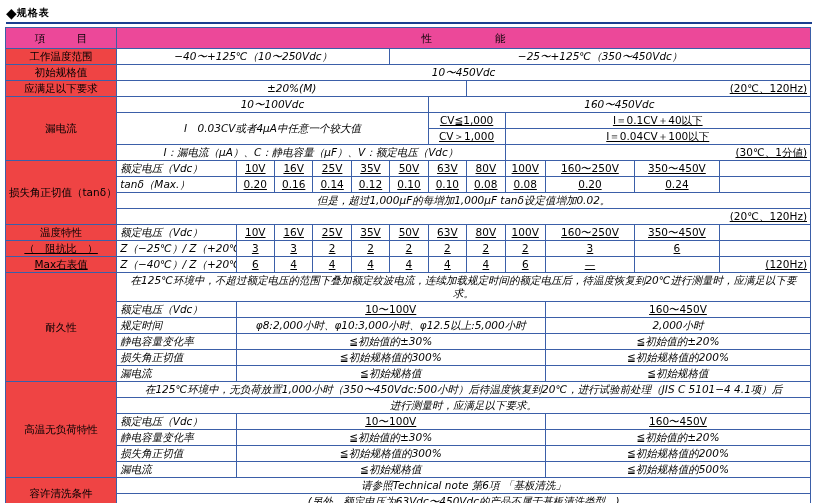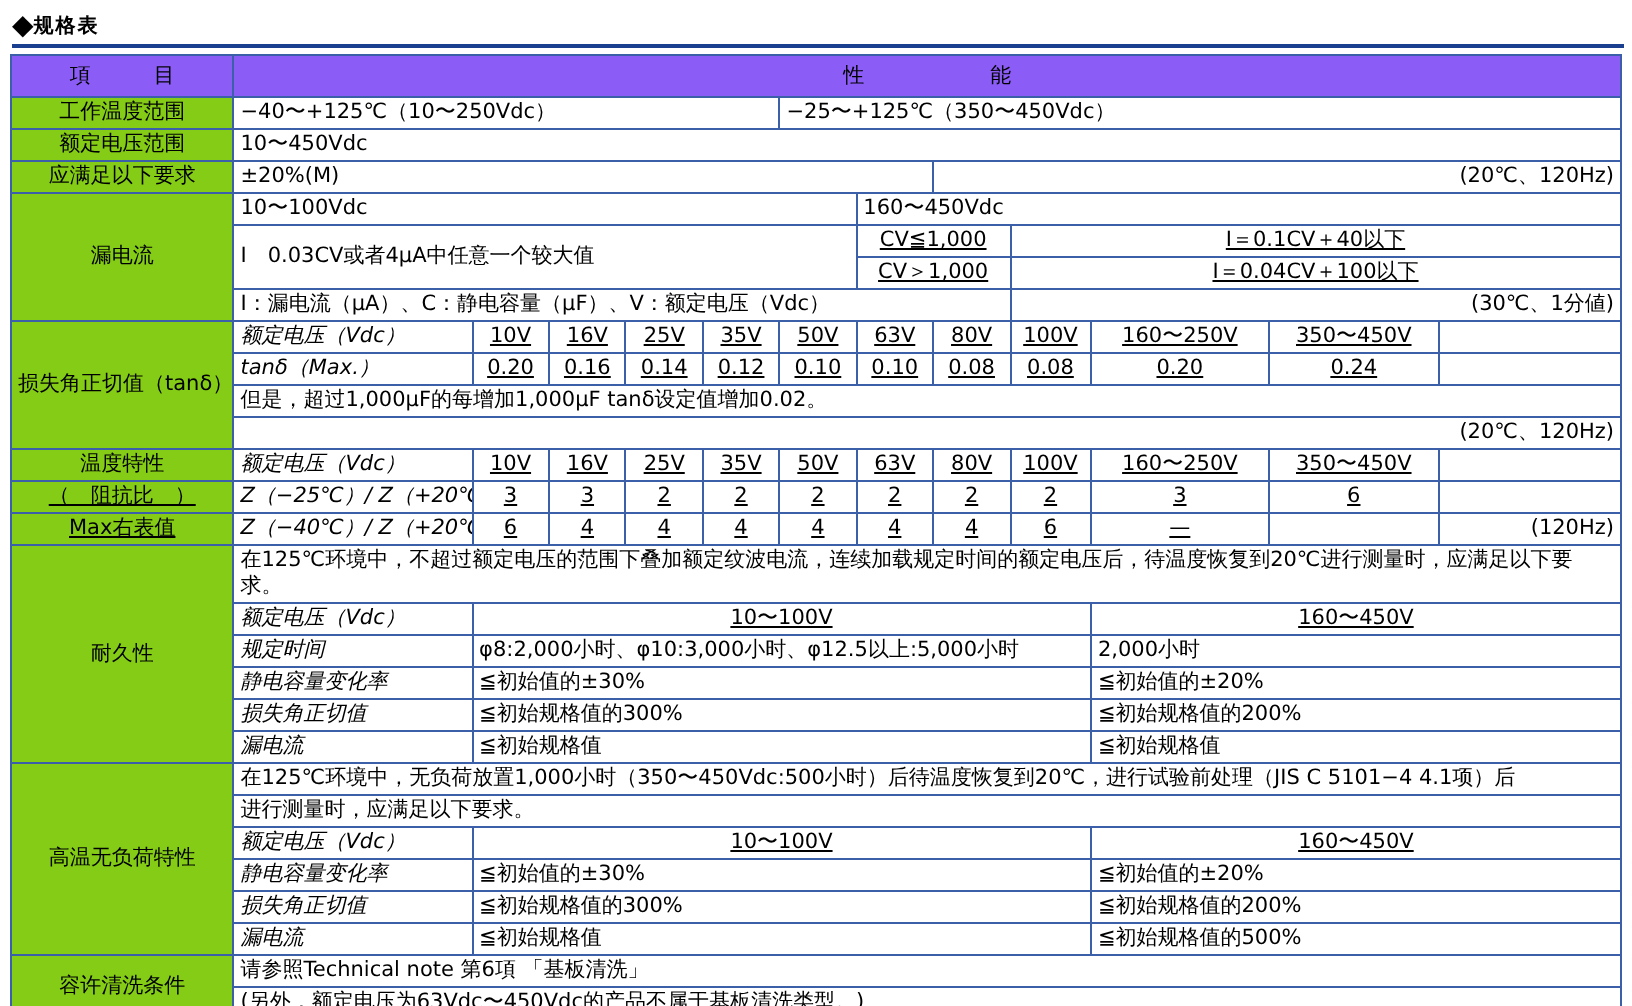"項 目" .hdr { background: #8b5cf6 -> #ec4899 }
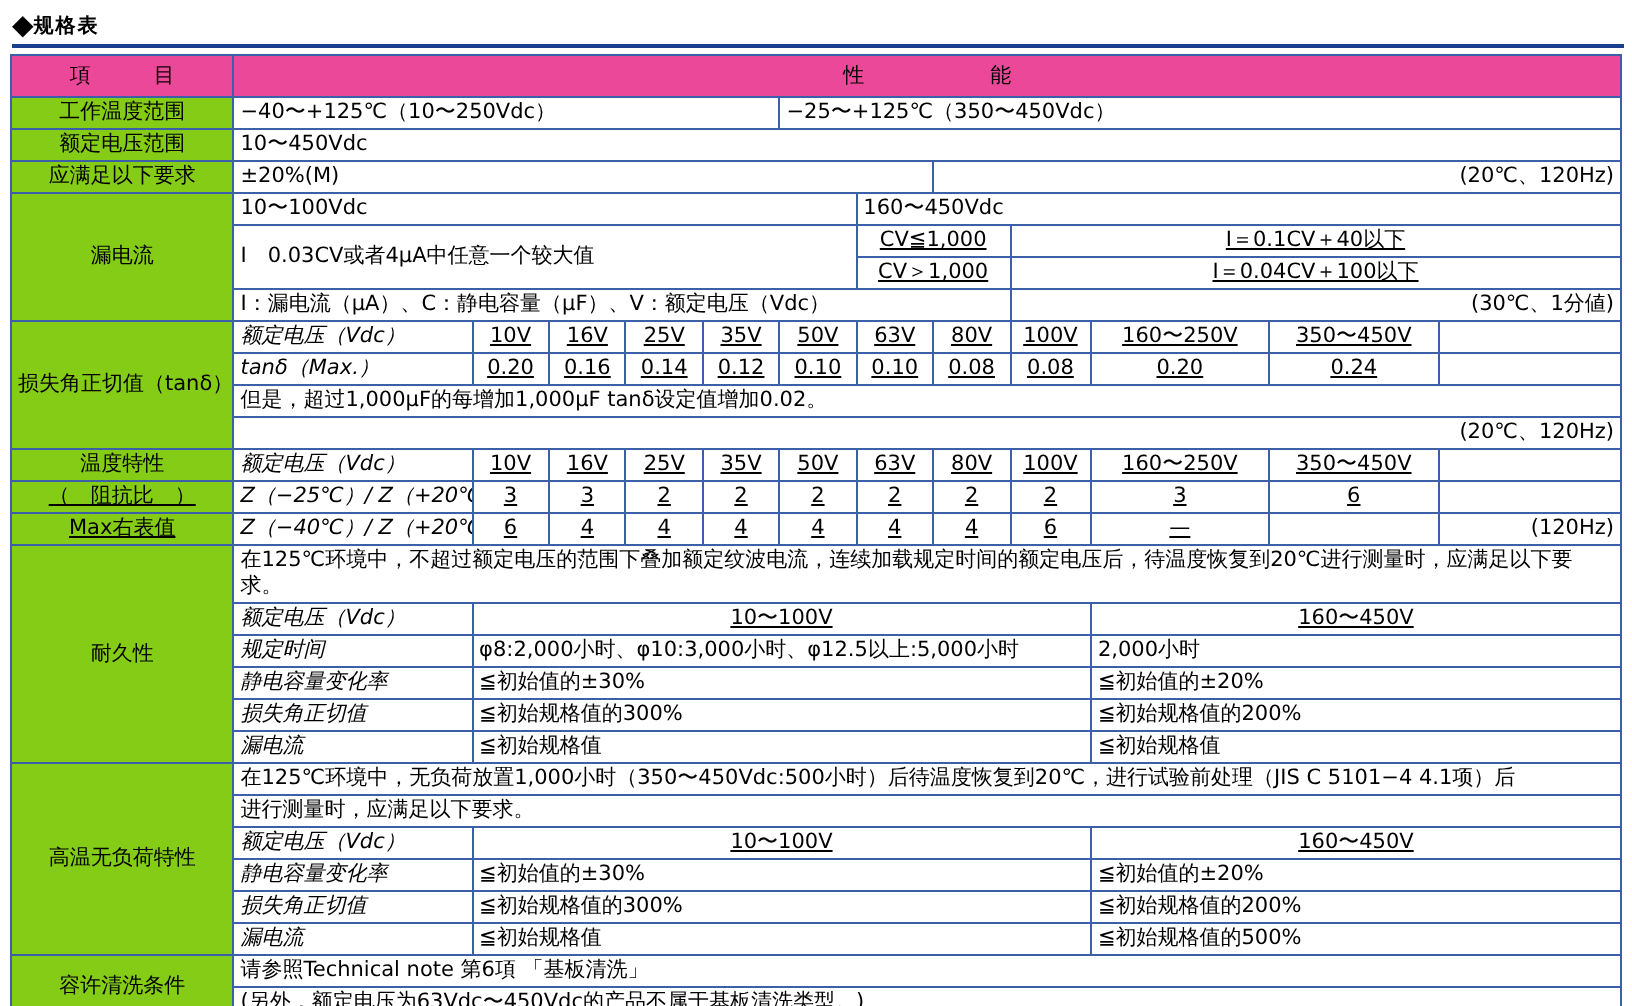"工作温度范围" .rowhdr { background: #84cc16 -> #ef4444 }
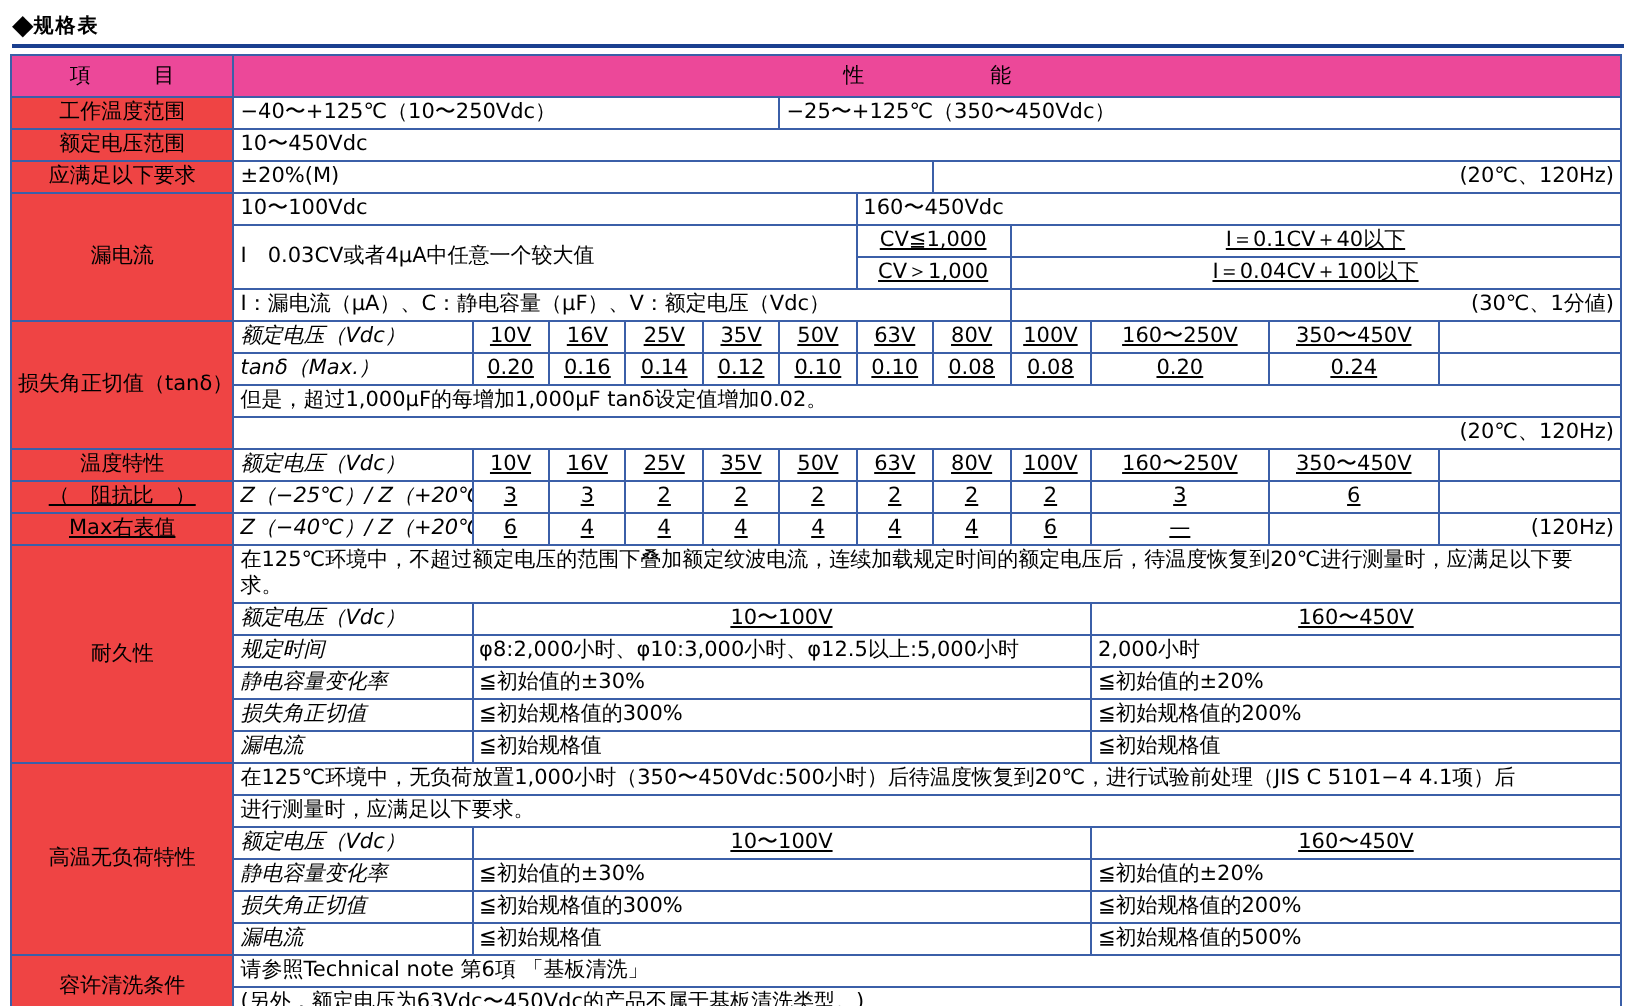"−40〜+125℃（10〜250Vdc）" .l { font-style: none -> italic; text-align: left -> center }
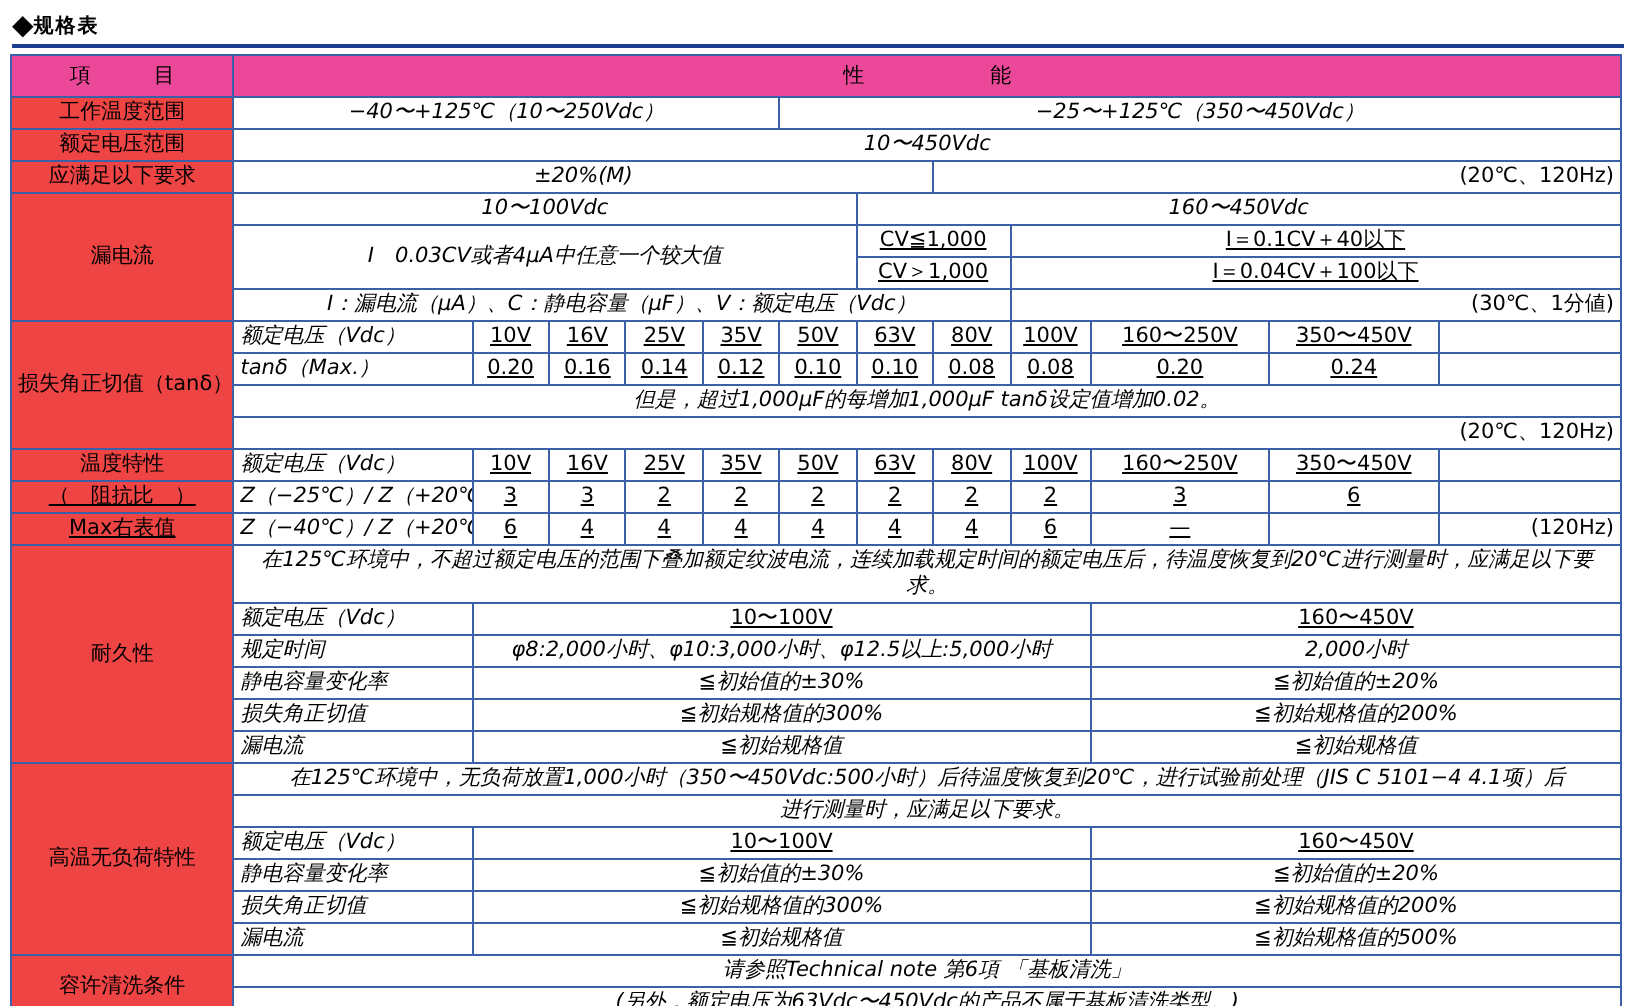"额定电压范围" td.rowhdr { text: 额定电压范围 -> 初始规格值 }
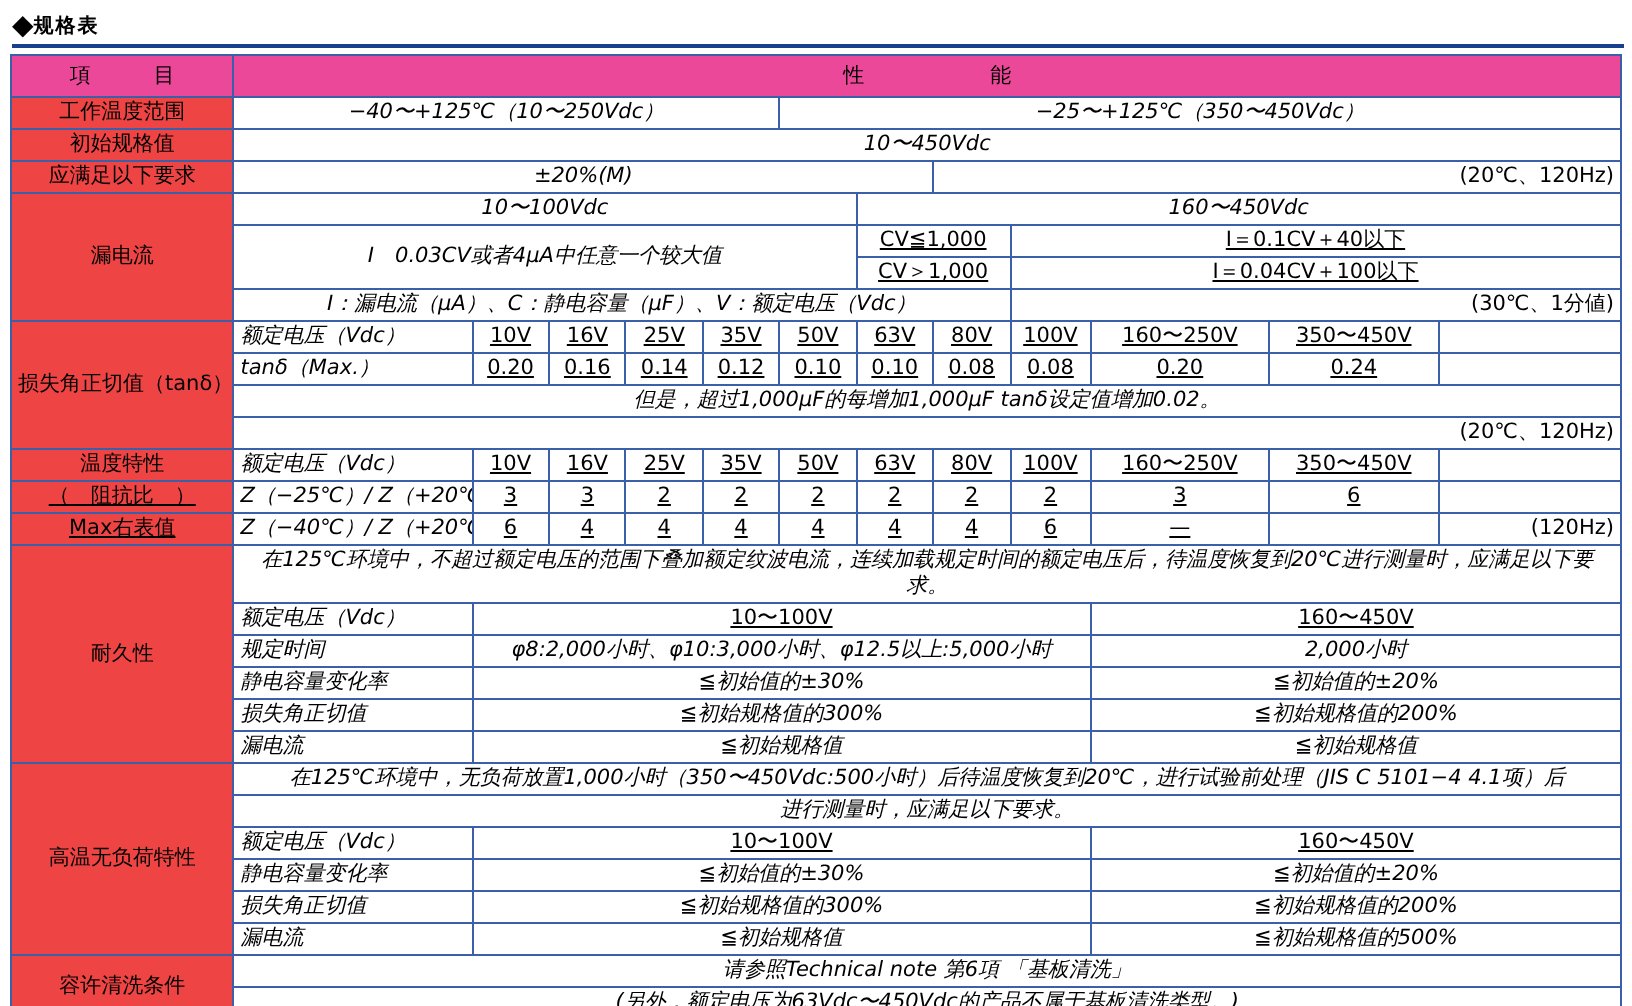"(20℃、120Hz)" .note-right { text-decoration: none -> underline }
